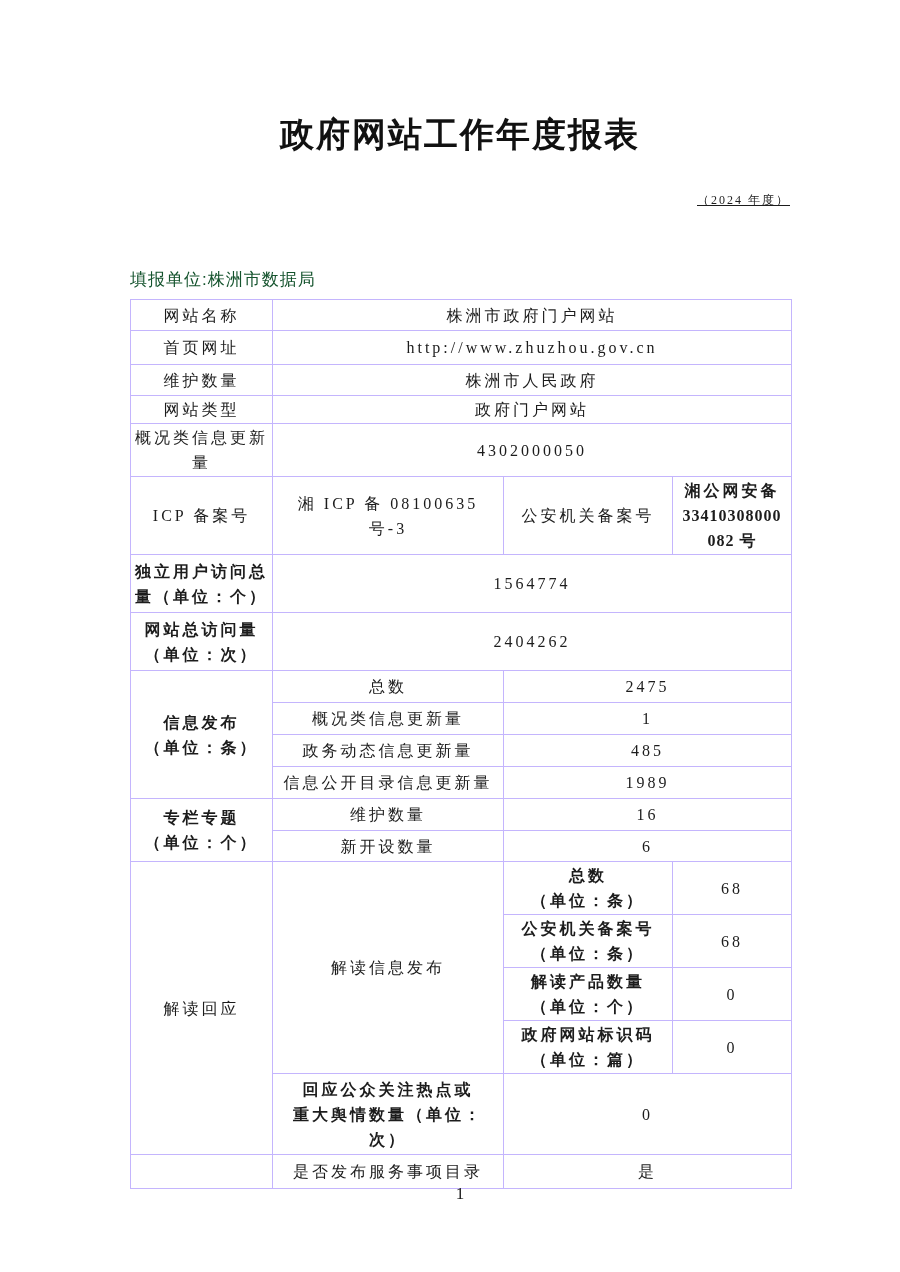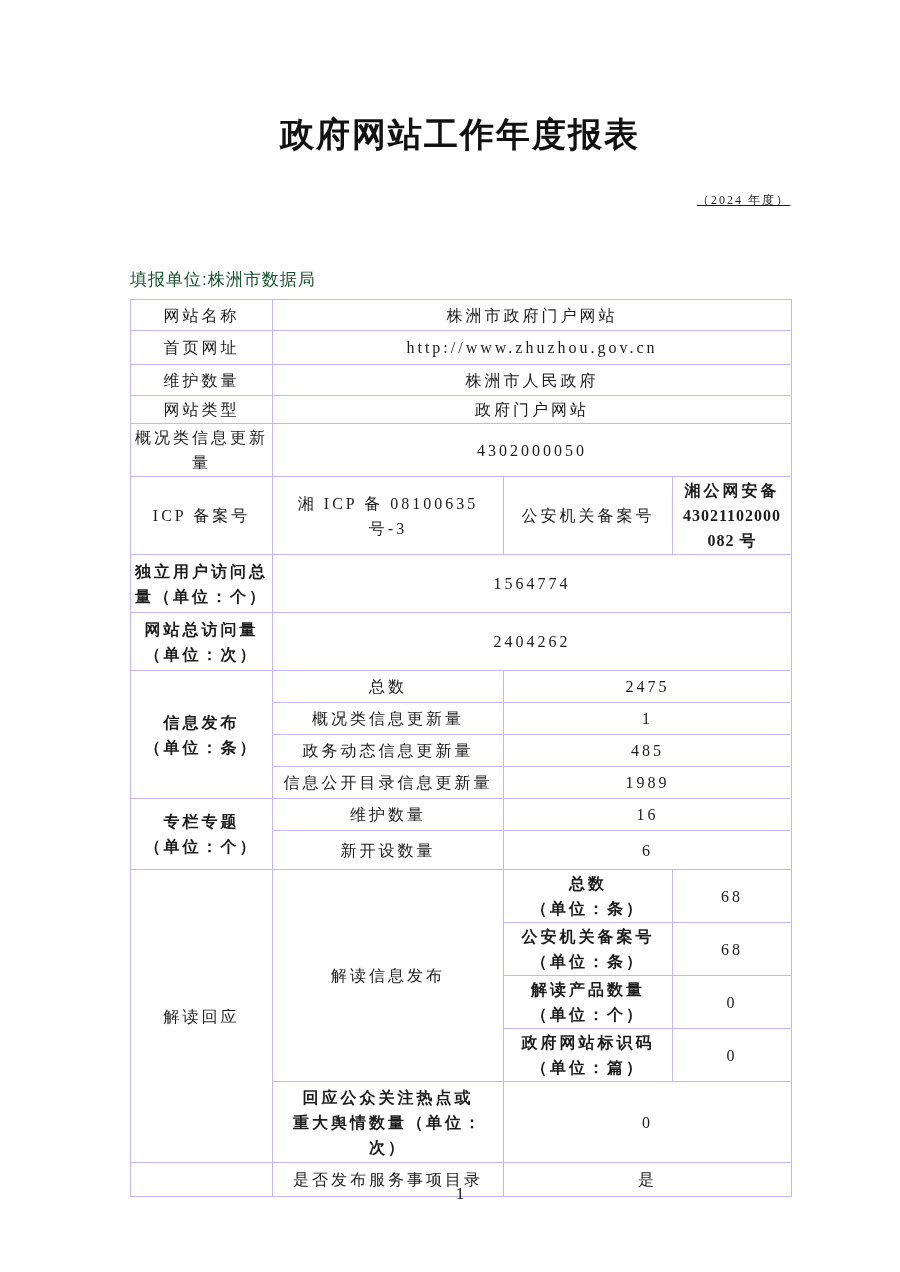"43021102000" span.line { text: 43021102000 -> 33410308000 }
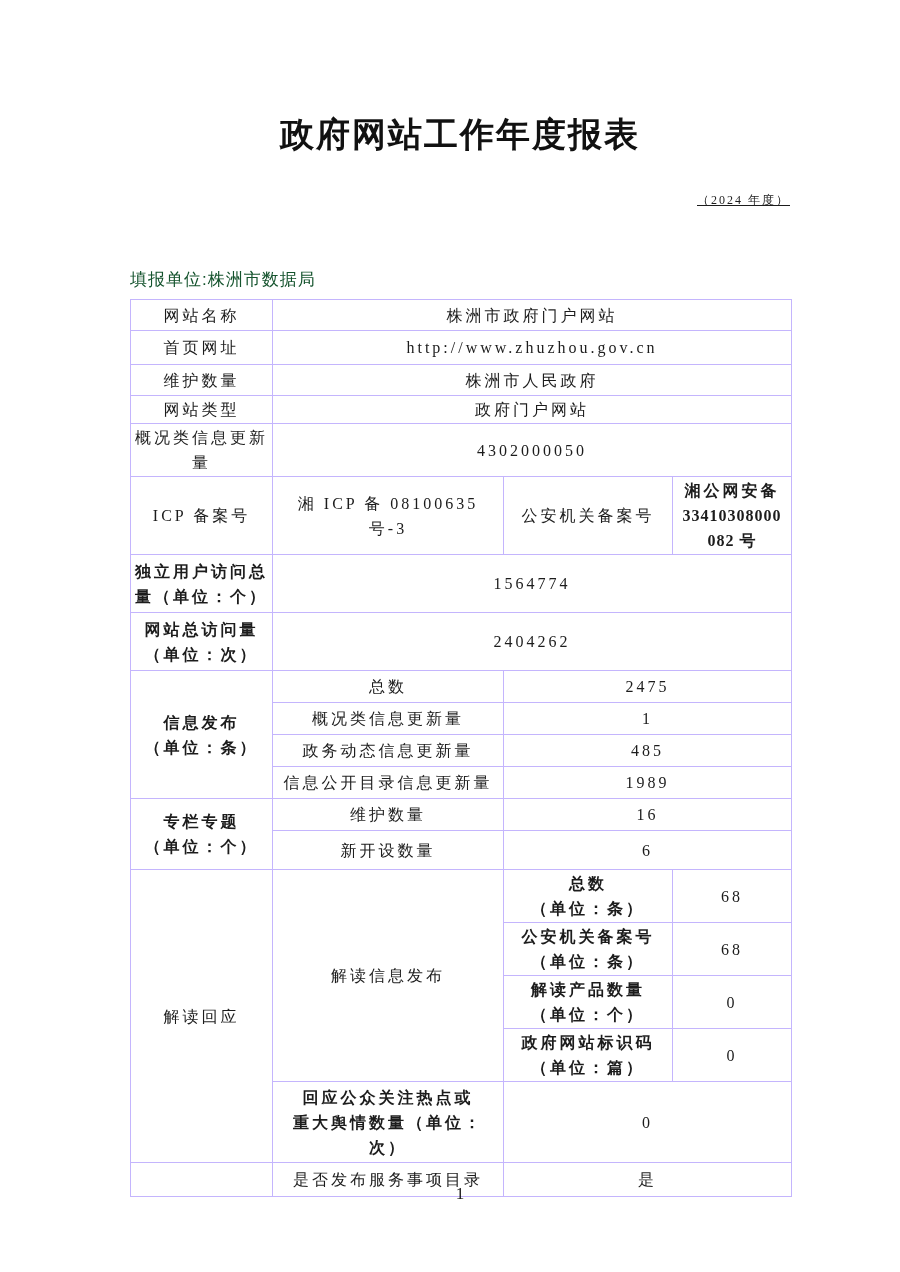"新开设数量" tr { height: 39px -> 31px }
